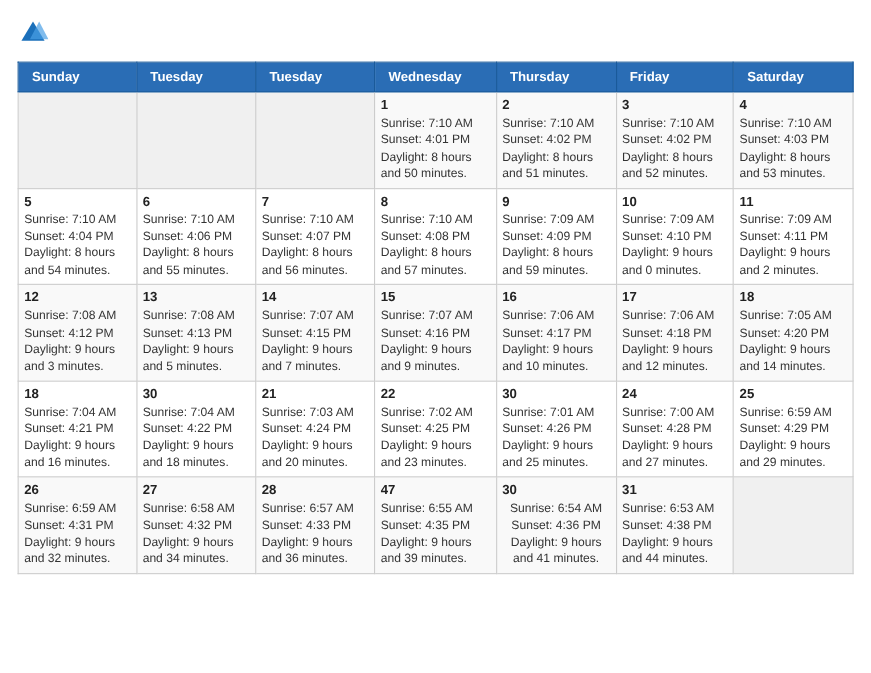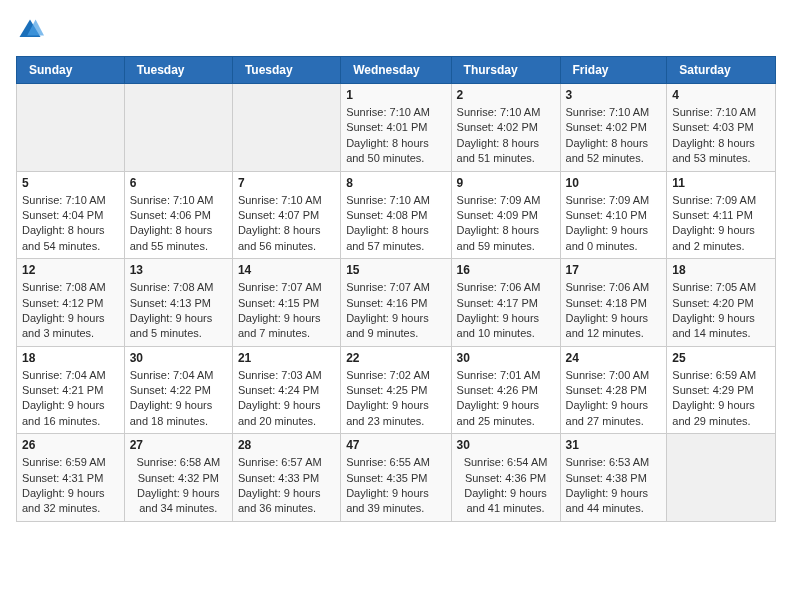"Sunrise: 6:58 AM" div.day-info { text-align: center -> none }
